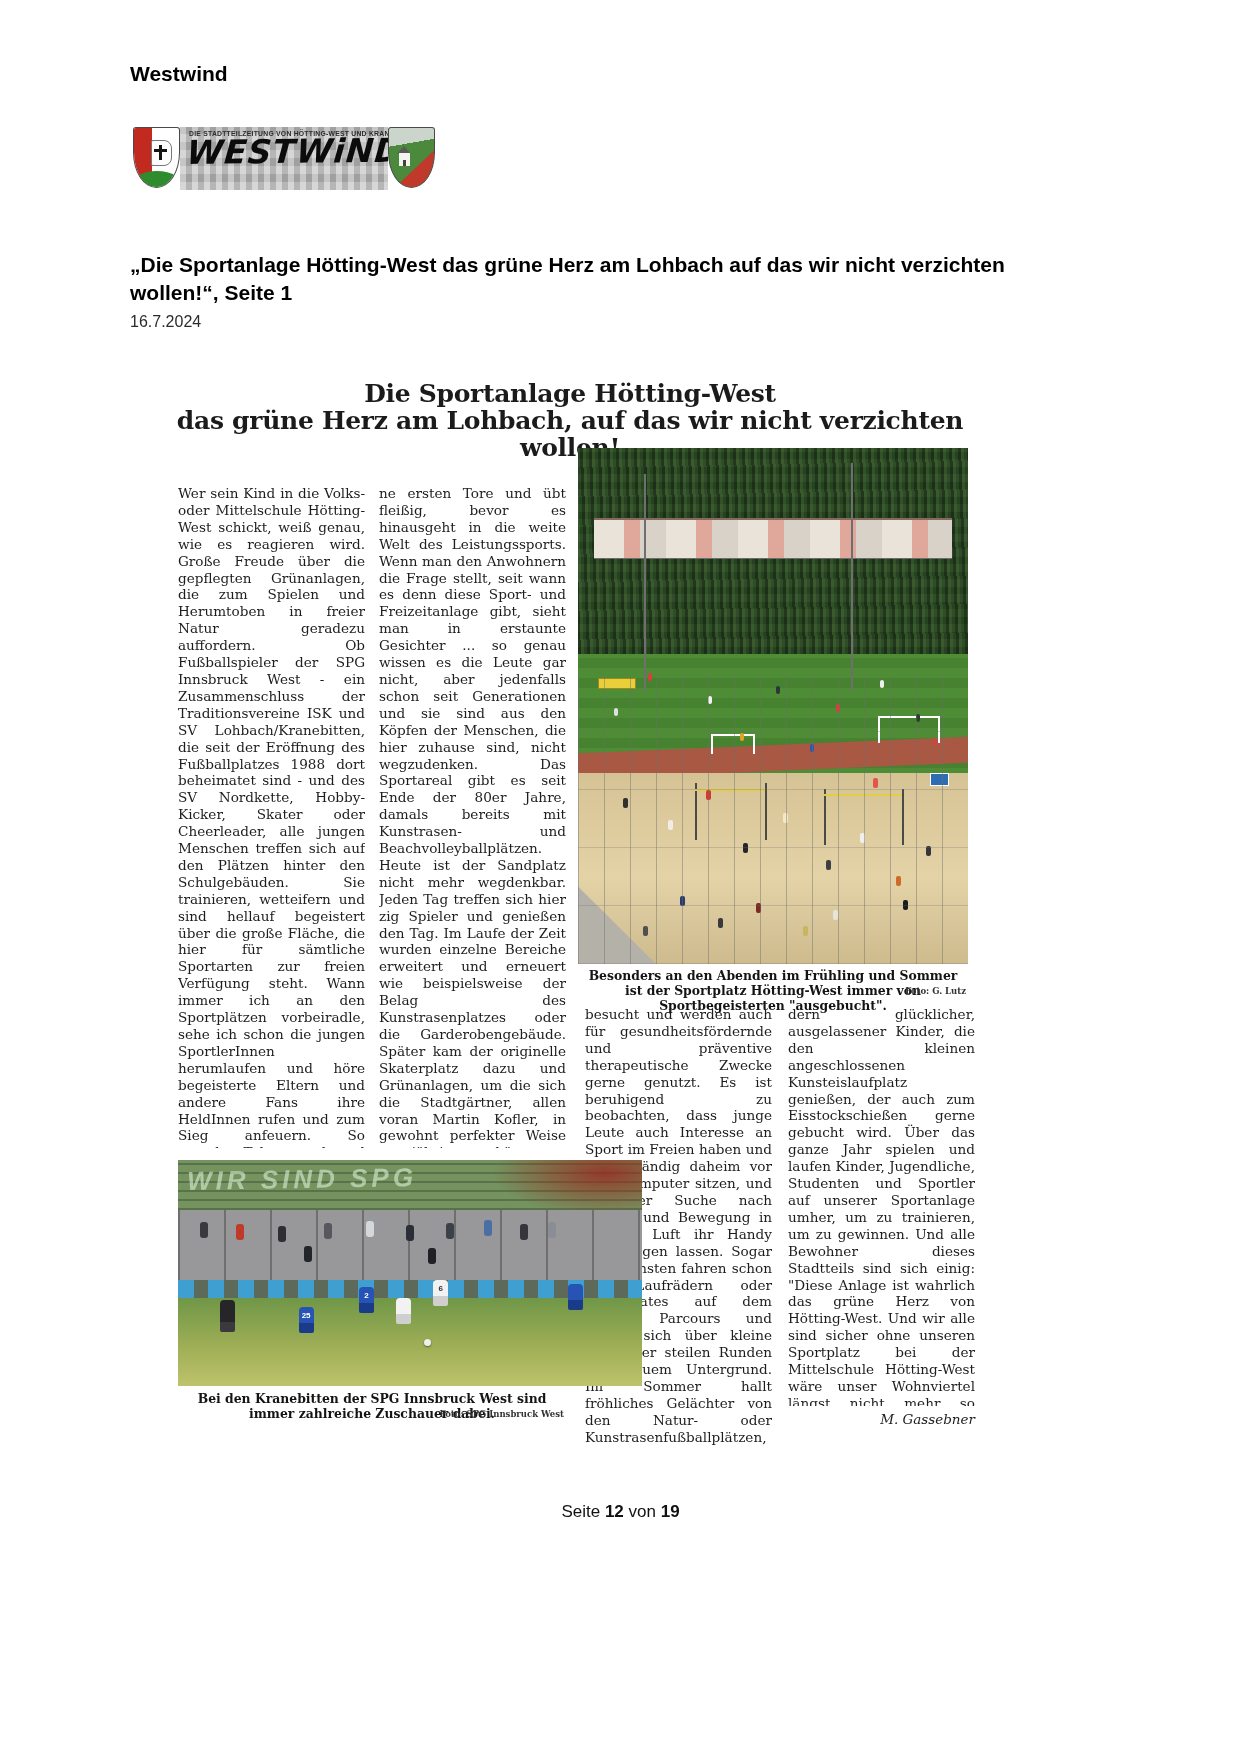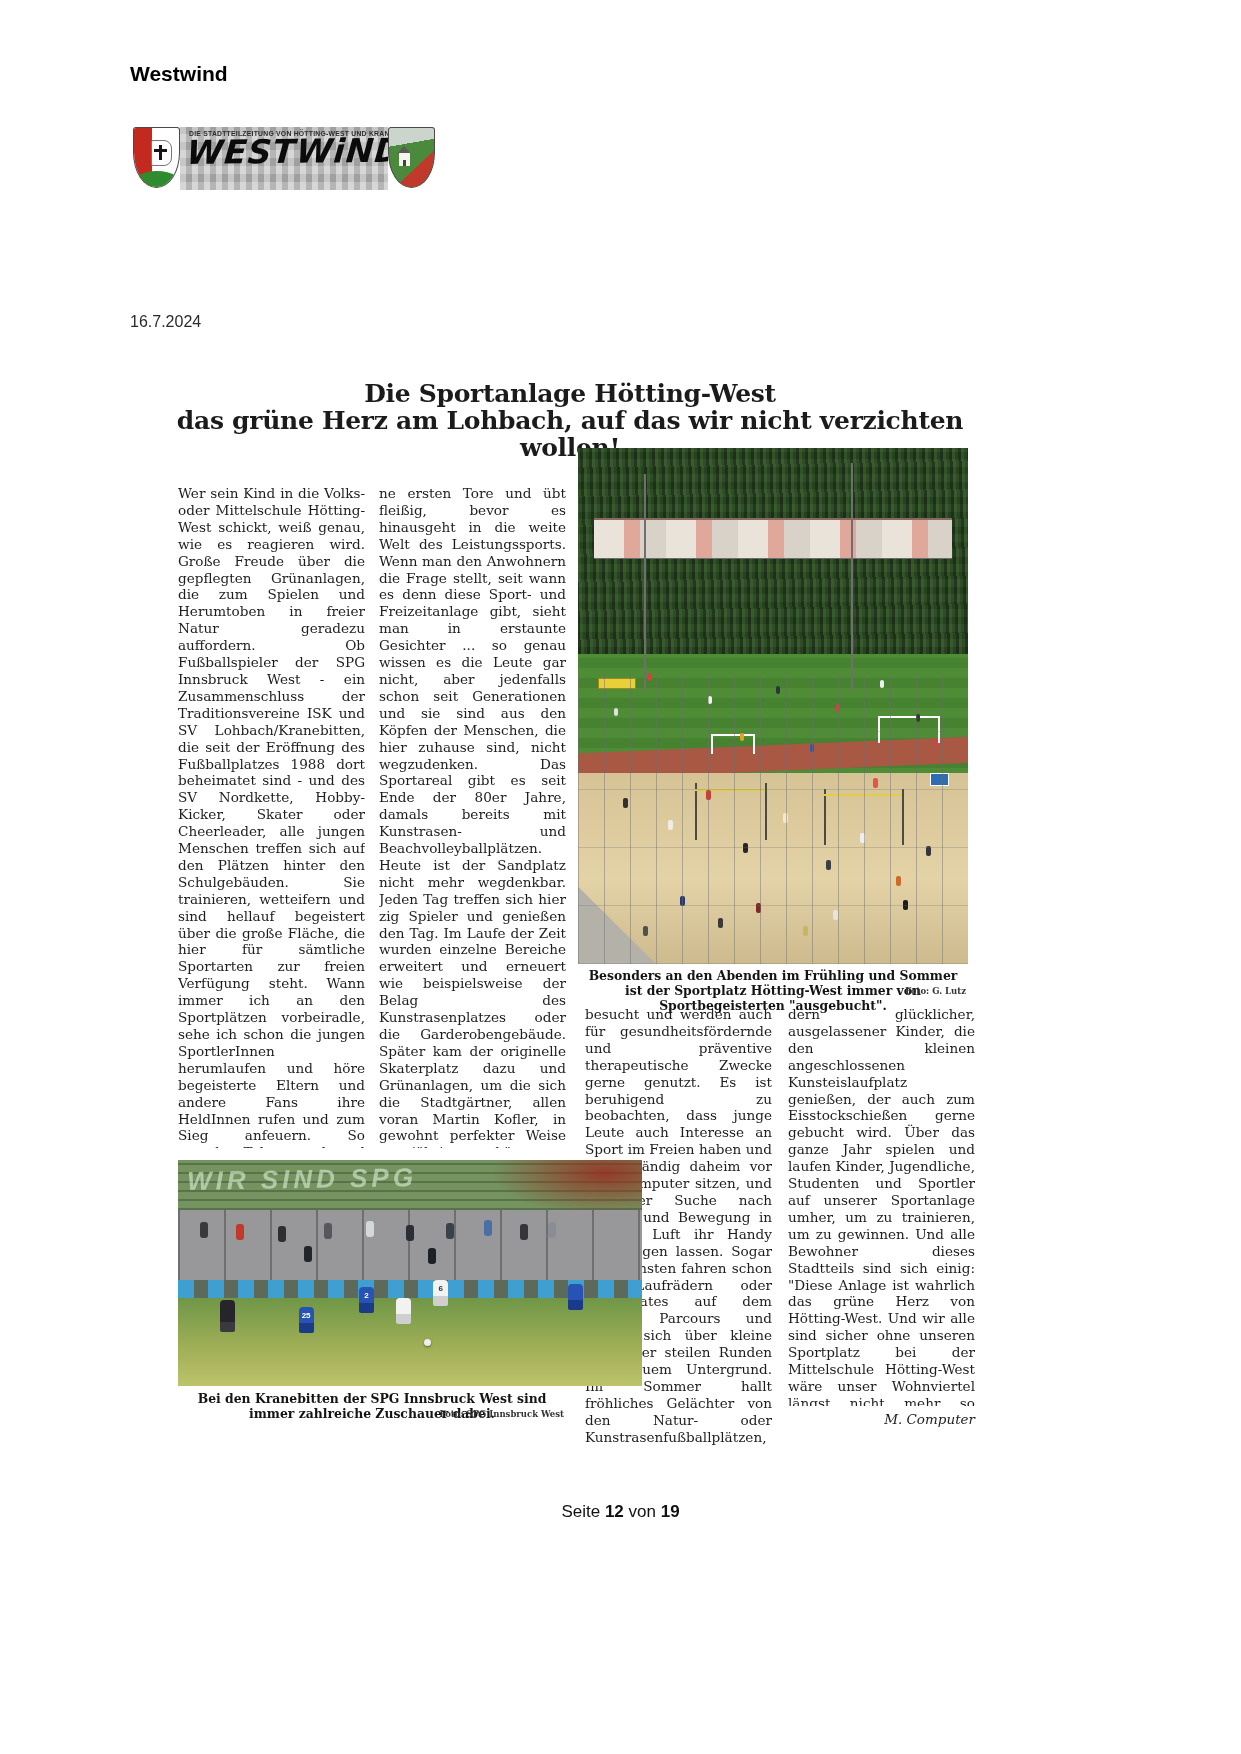"„Die Sportanlage Hötting-West das grüne" h1.headline { html: none -> <h1>„Die Sportanlage Hötting-West das grüne Herz am Lohbach auf das wir nicht verzichten wollen!“, Seite 1</h1> }
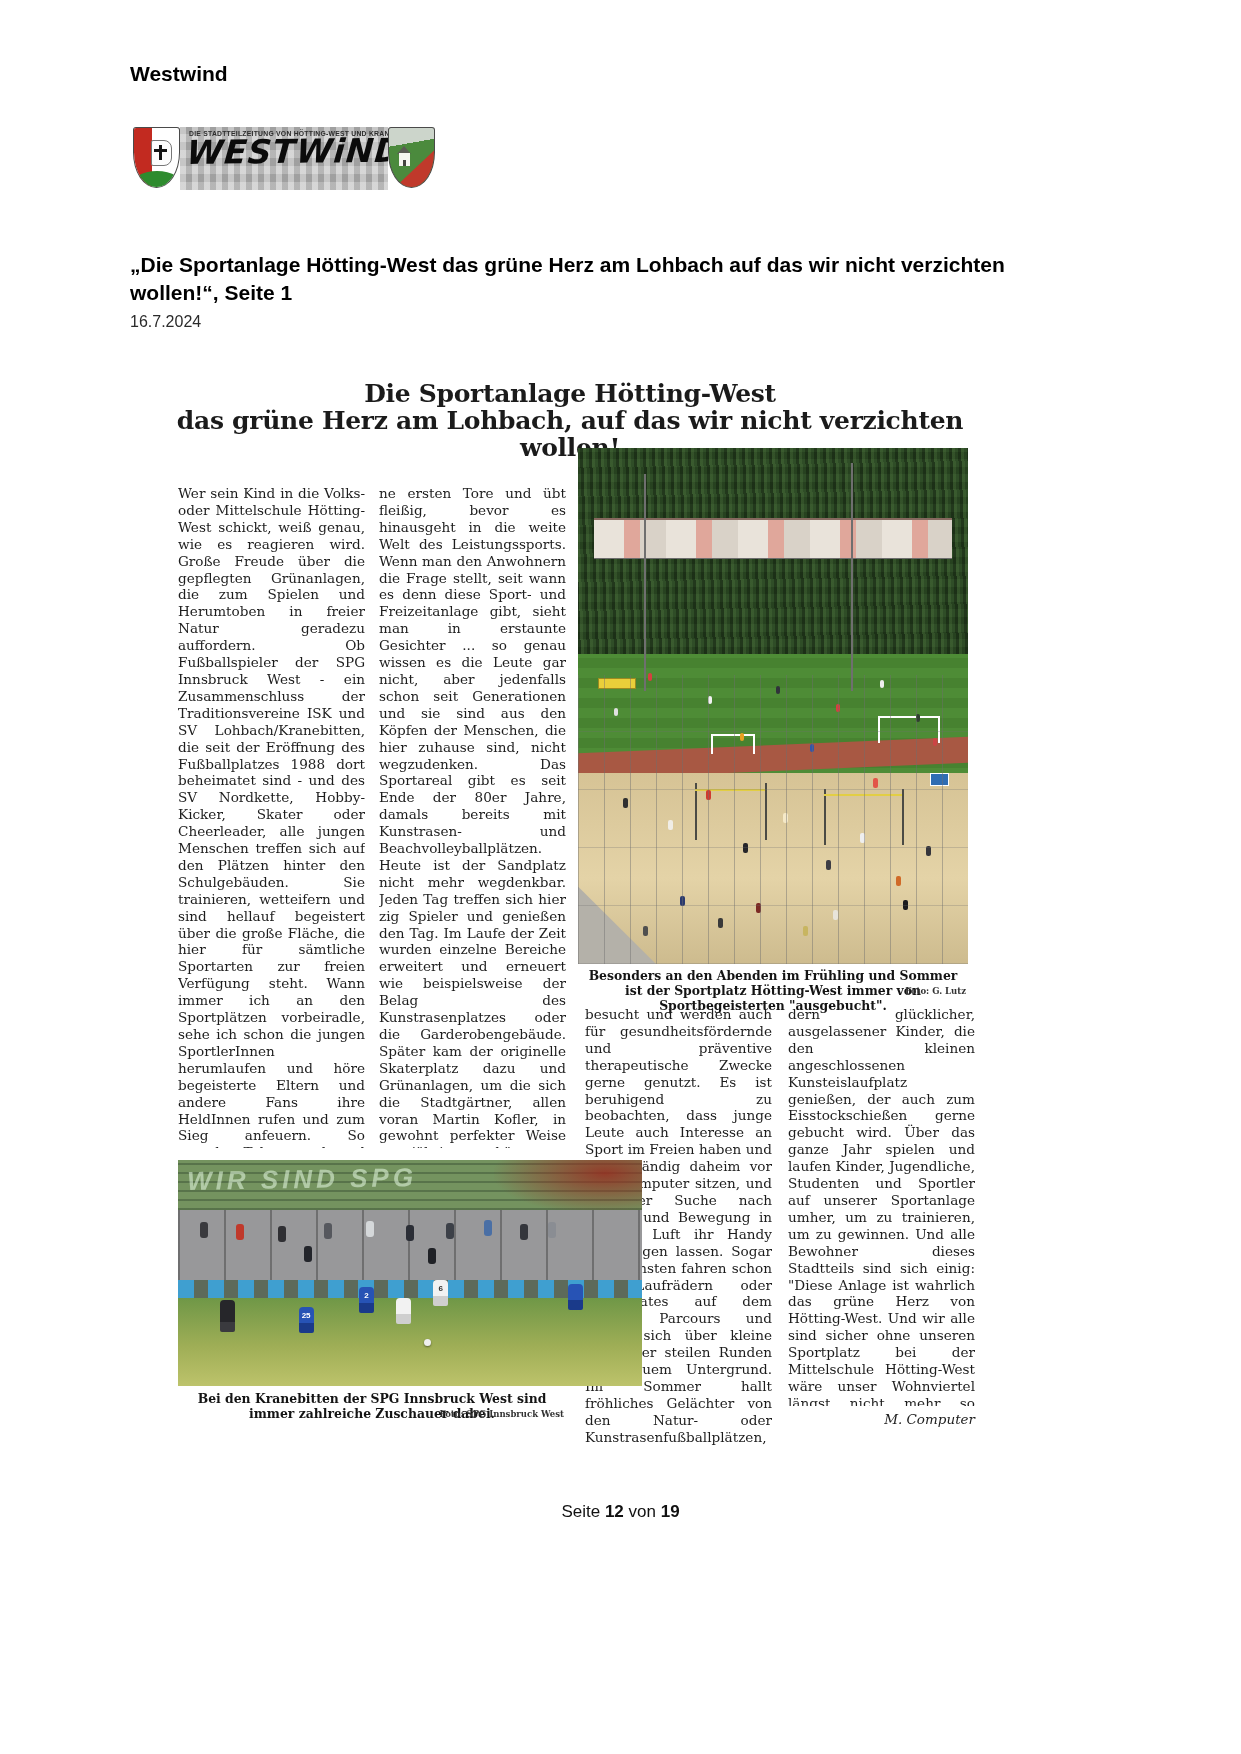"M. Computer" div.author { text: Computer -> Gassebner }
